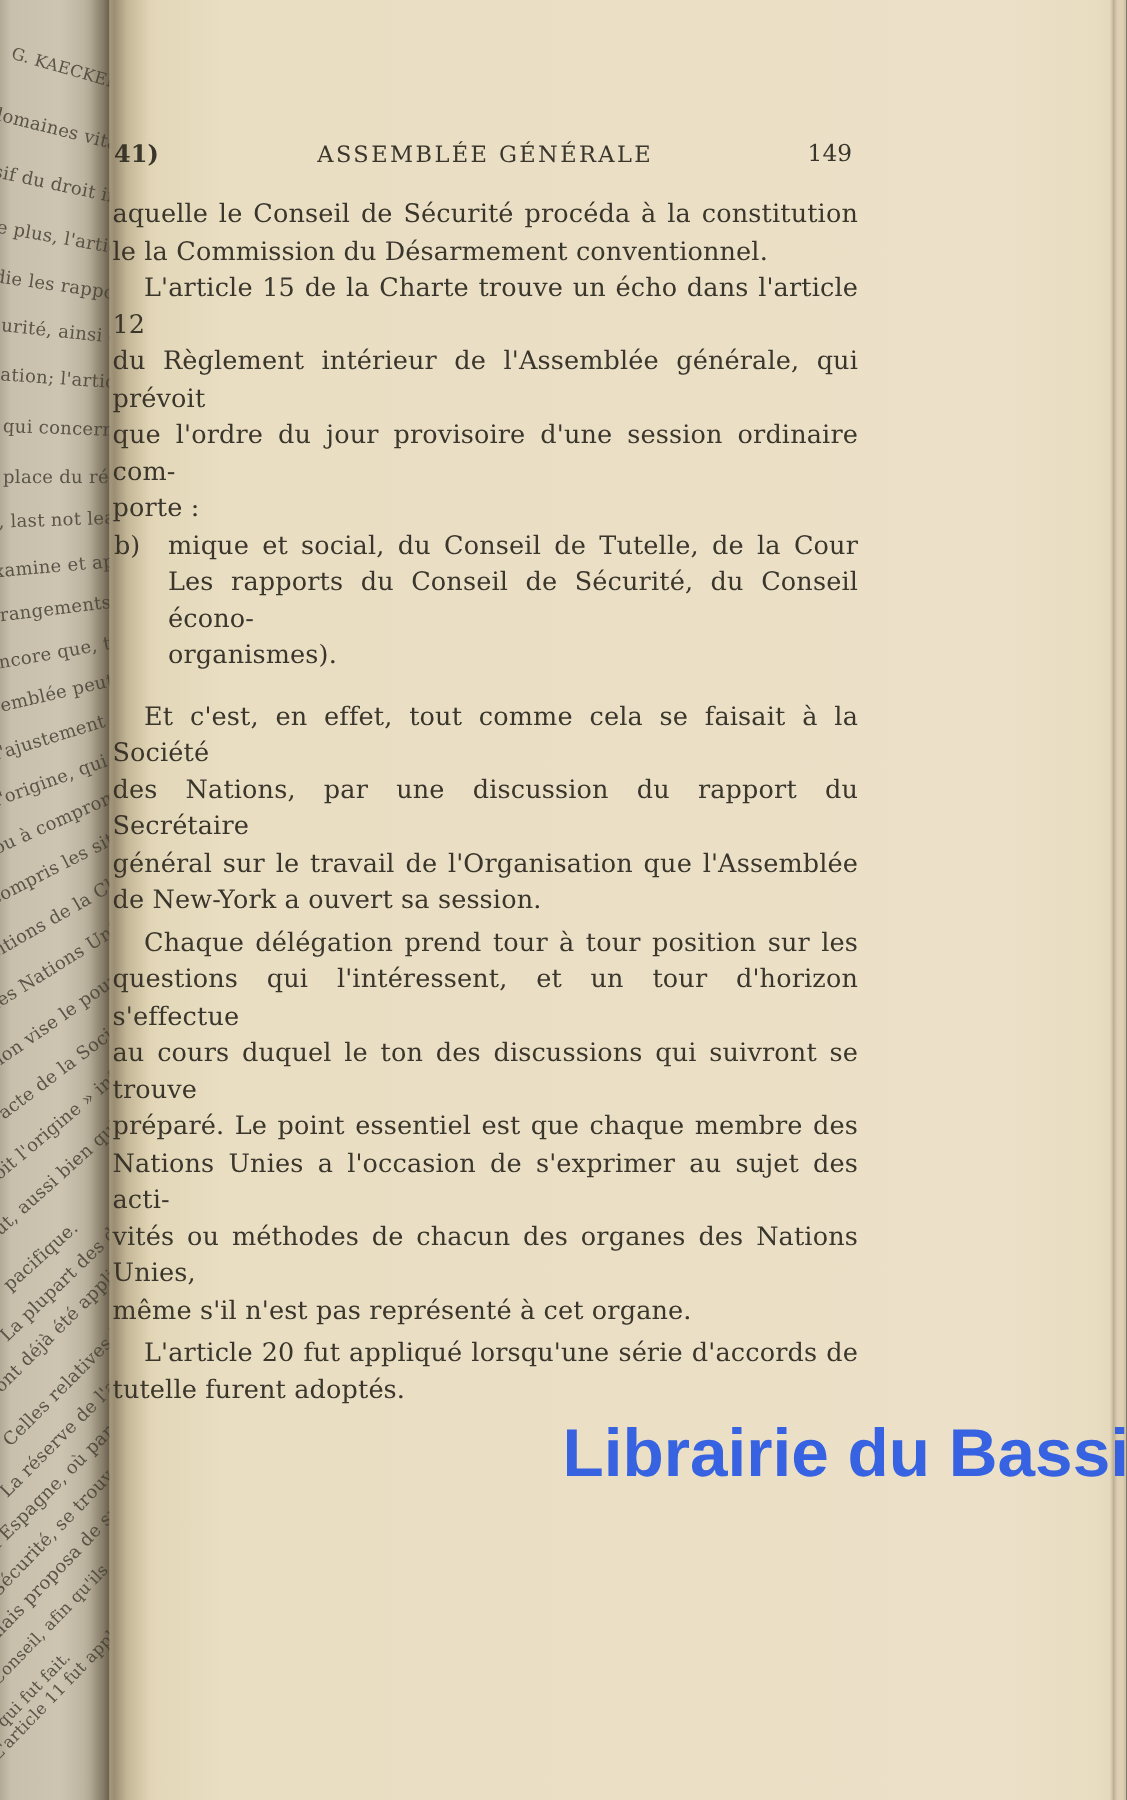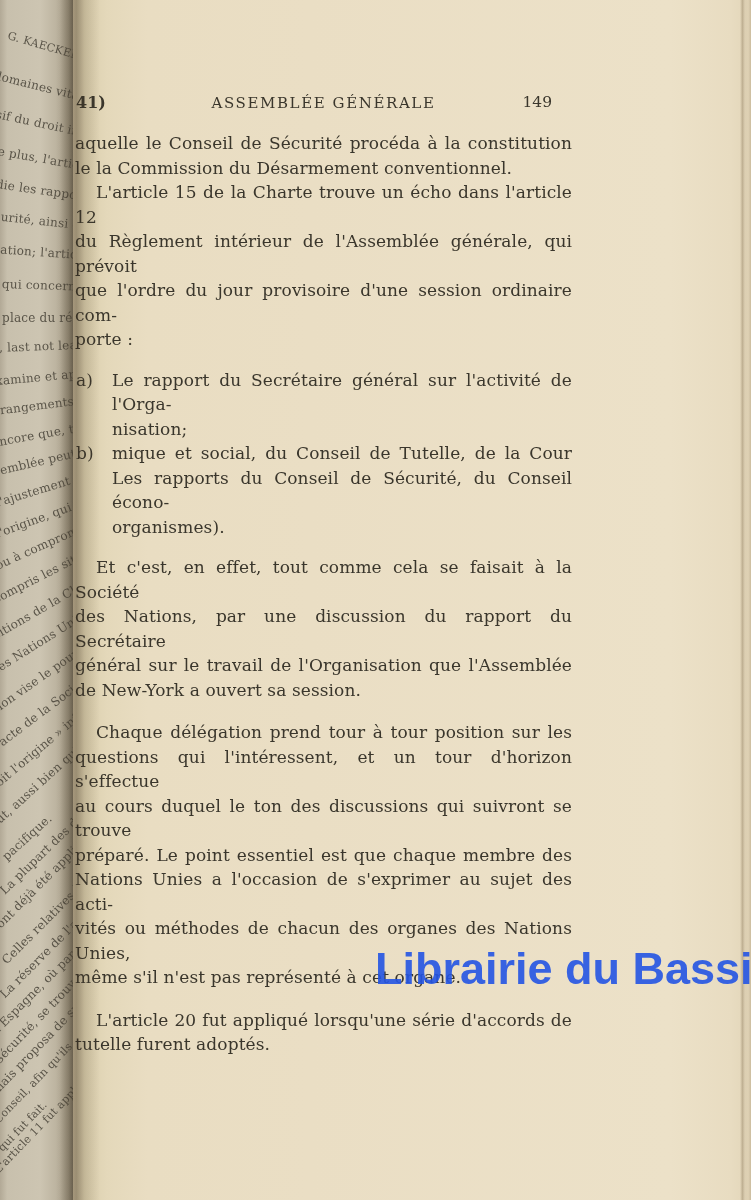"149" .hpage { right: 20px -> 4px }
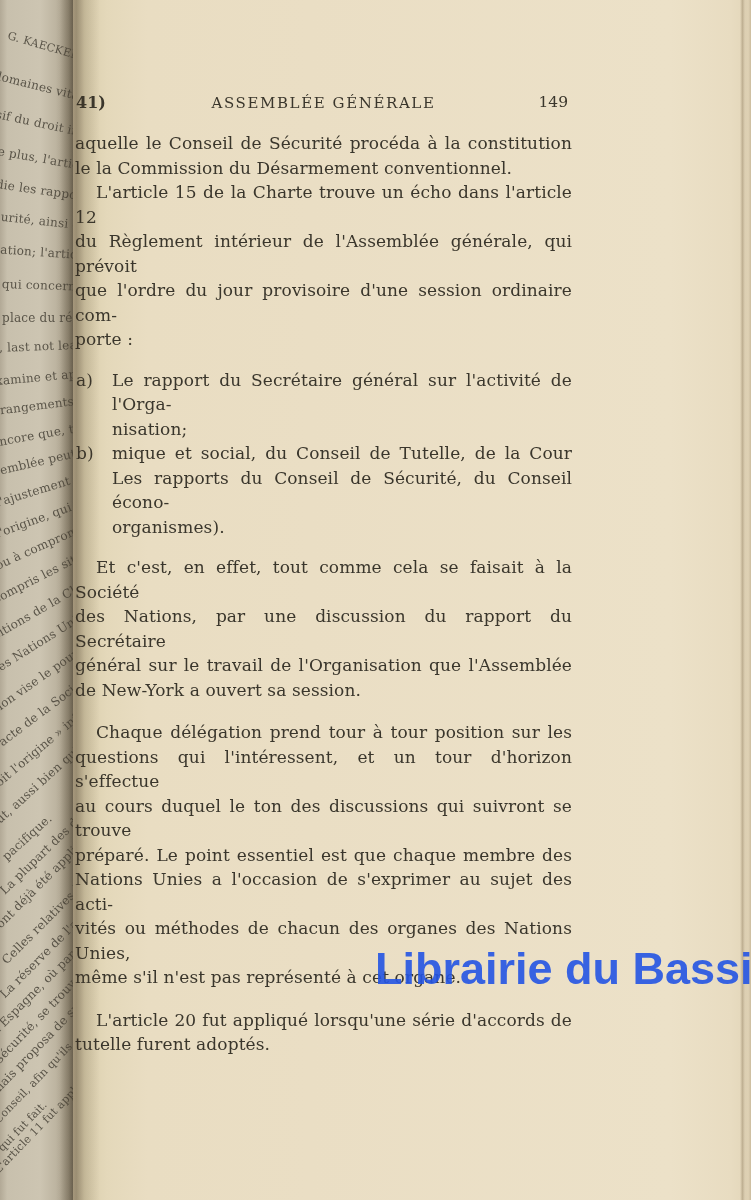"Le rapport du Secrétaire général" div.blk { html: <div> <span>a)</span> <div>Le rapport du Secrétaire général sur l'activité de l'Orga-</div> <div>nisation;</div> </div> -> none }
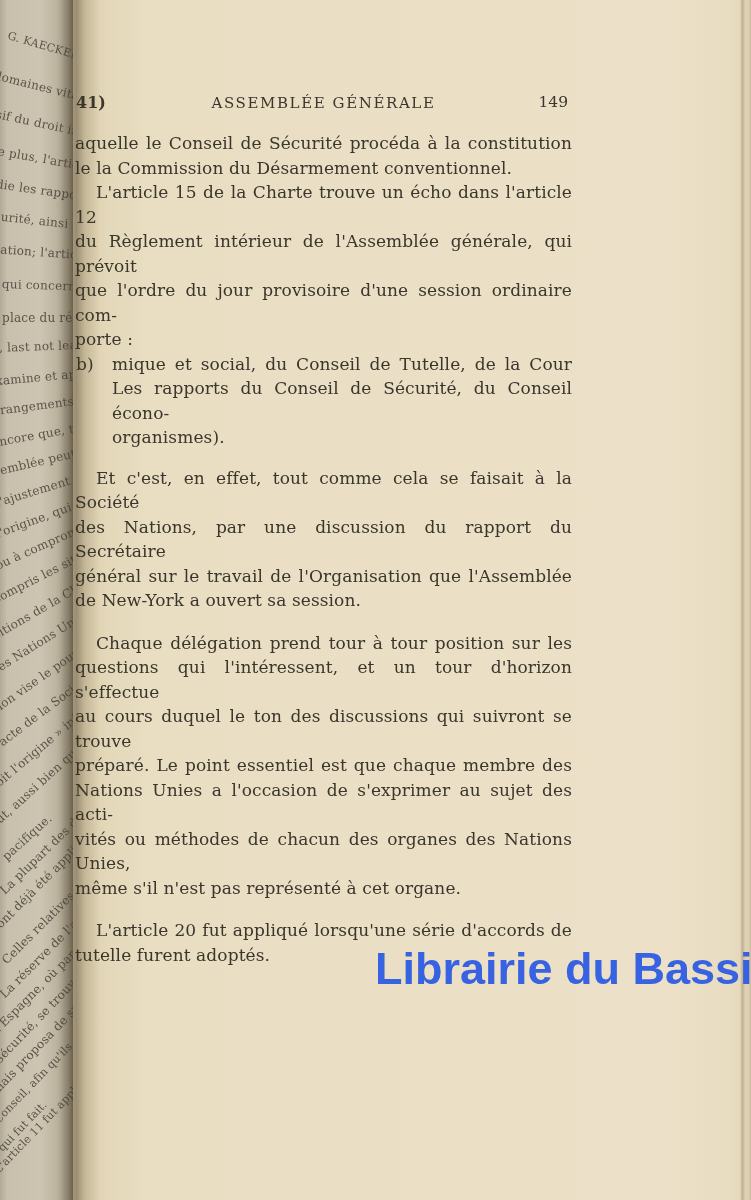"Chaque délégation prend tour à" .gap-sm { margin-top: 18px -> 4px }
